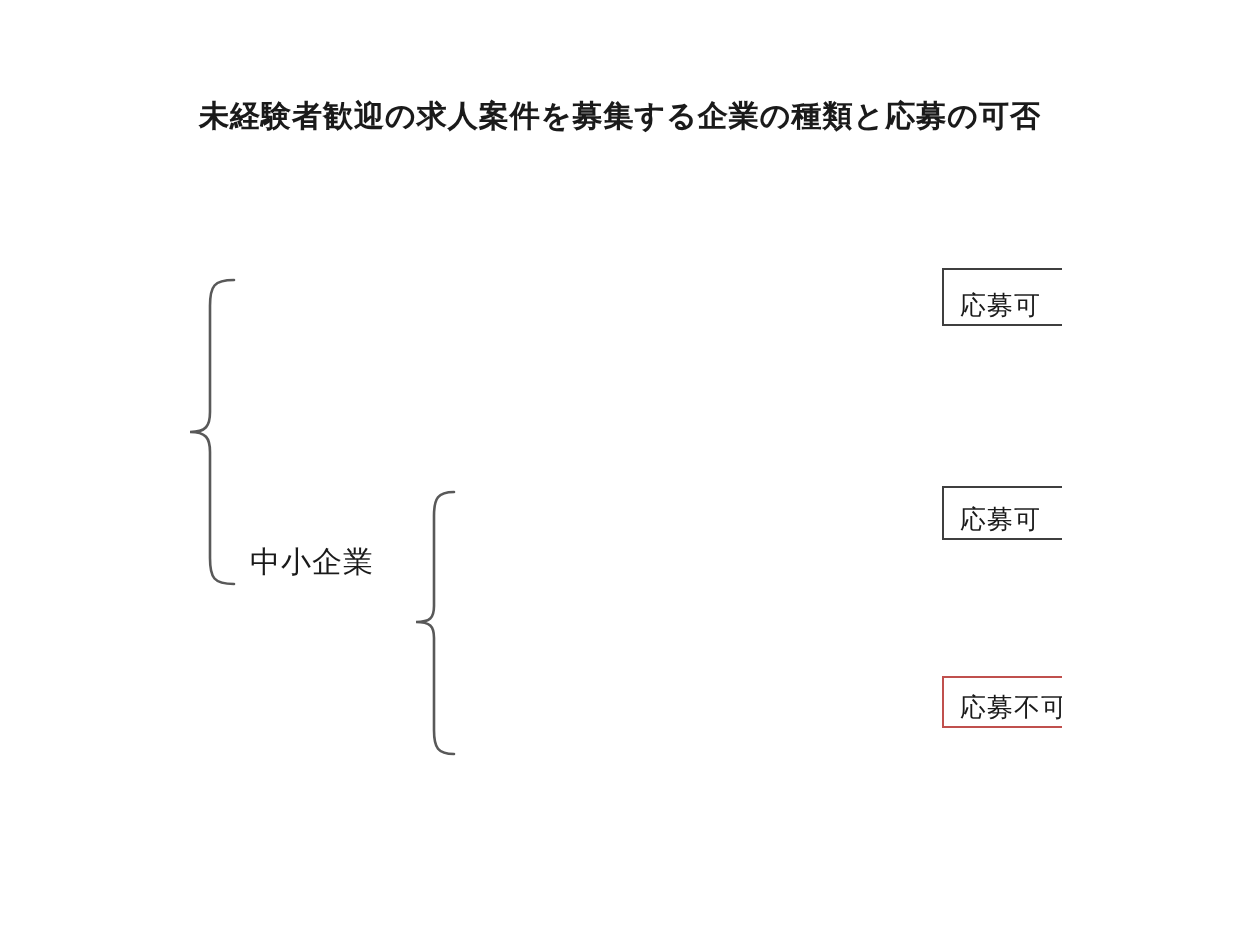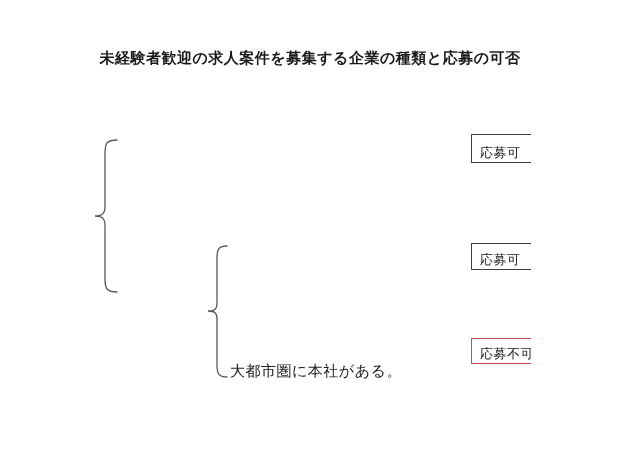"中小企業" div.label { html: none -> <div>中小企業</div> }
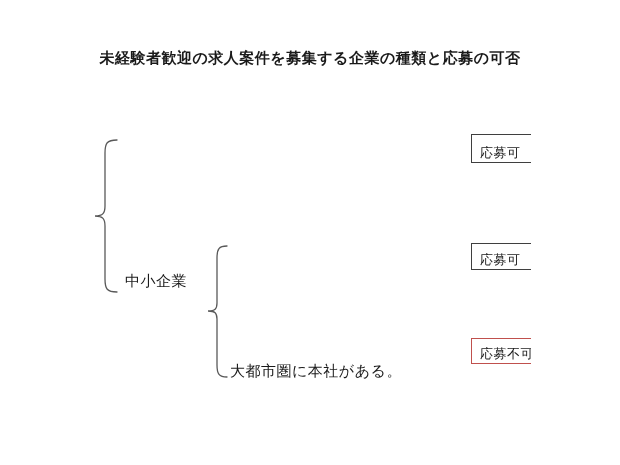"大都市圏に本社がある。" div.label { html: <div>大都市圏に本社がある。</div> -> none }
